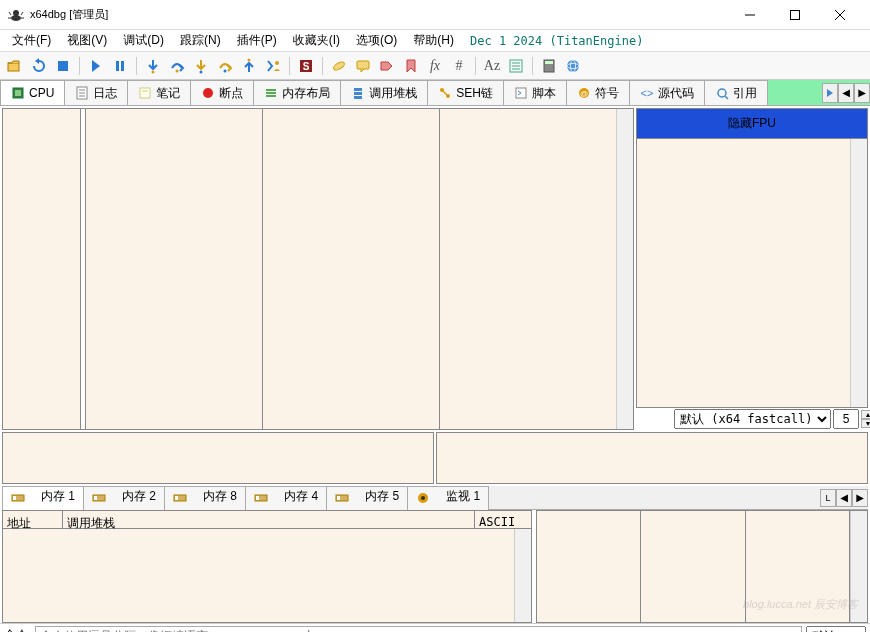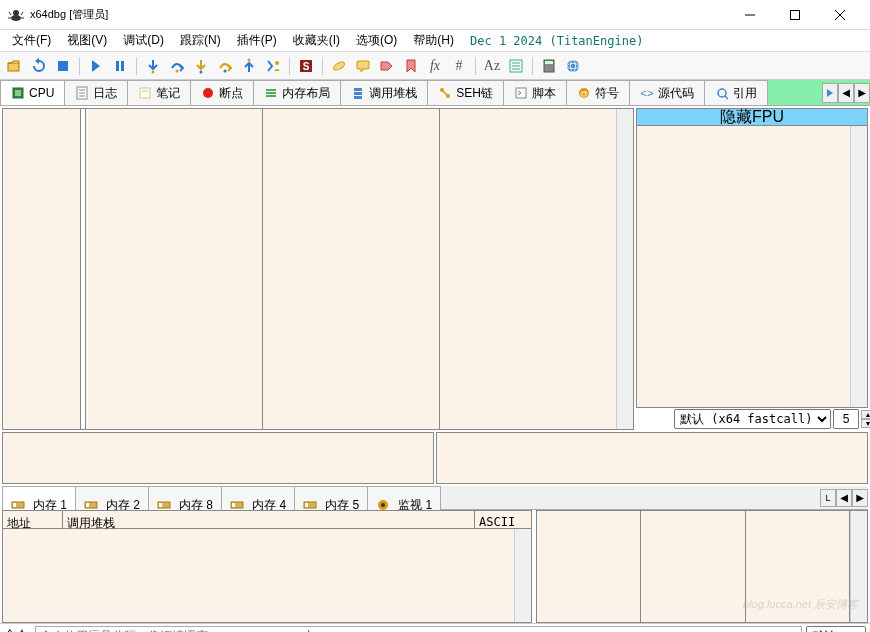"隐藏FPU" .main .right .hdr { background: #7dd3fc -> #1d4ed8; font-size: 16px -> 12px; height: 18px -> 31px }
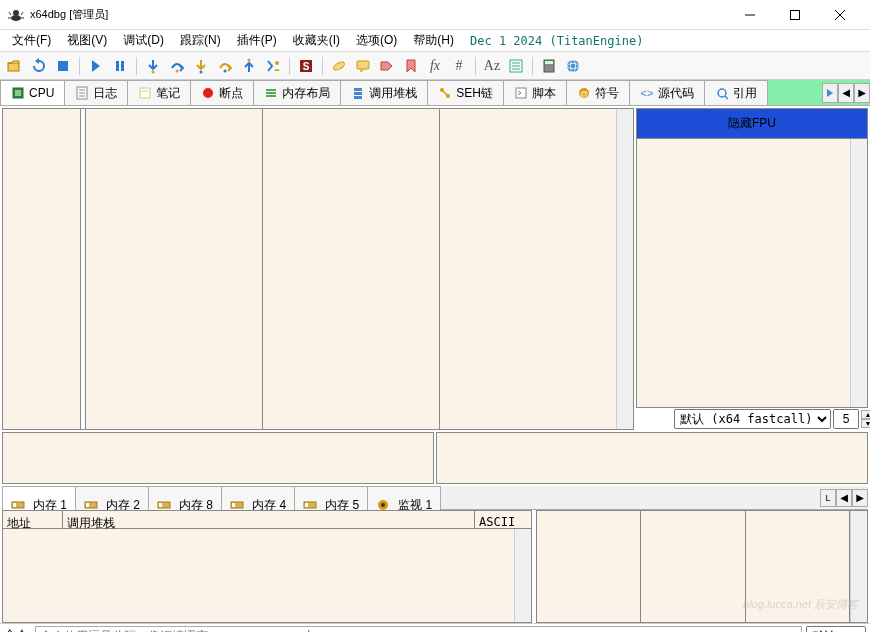"内存 1" .memtabs .tab { align-items: center -> flex-end; gap: 8px -> 16px }
